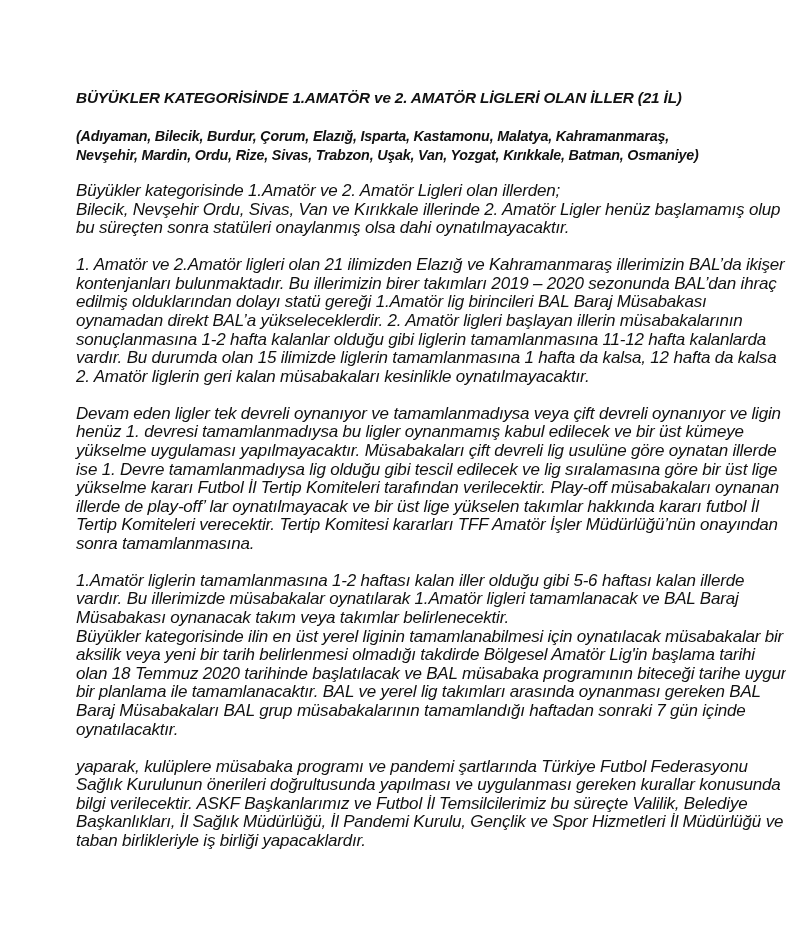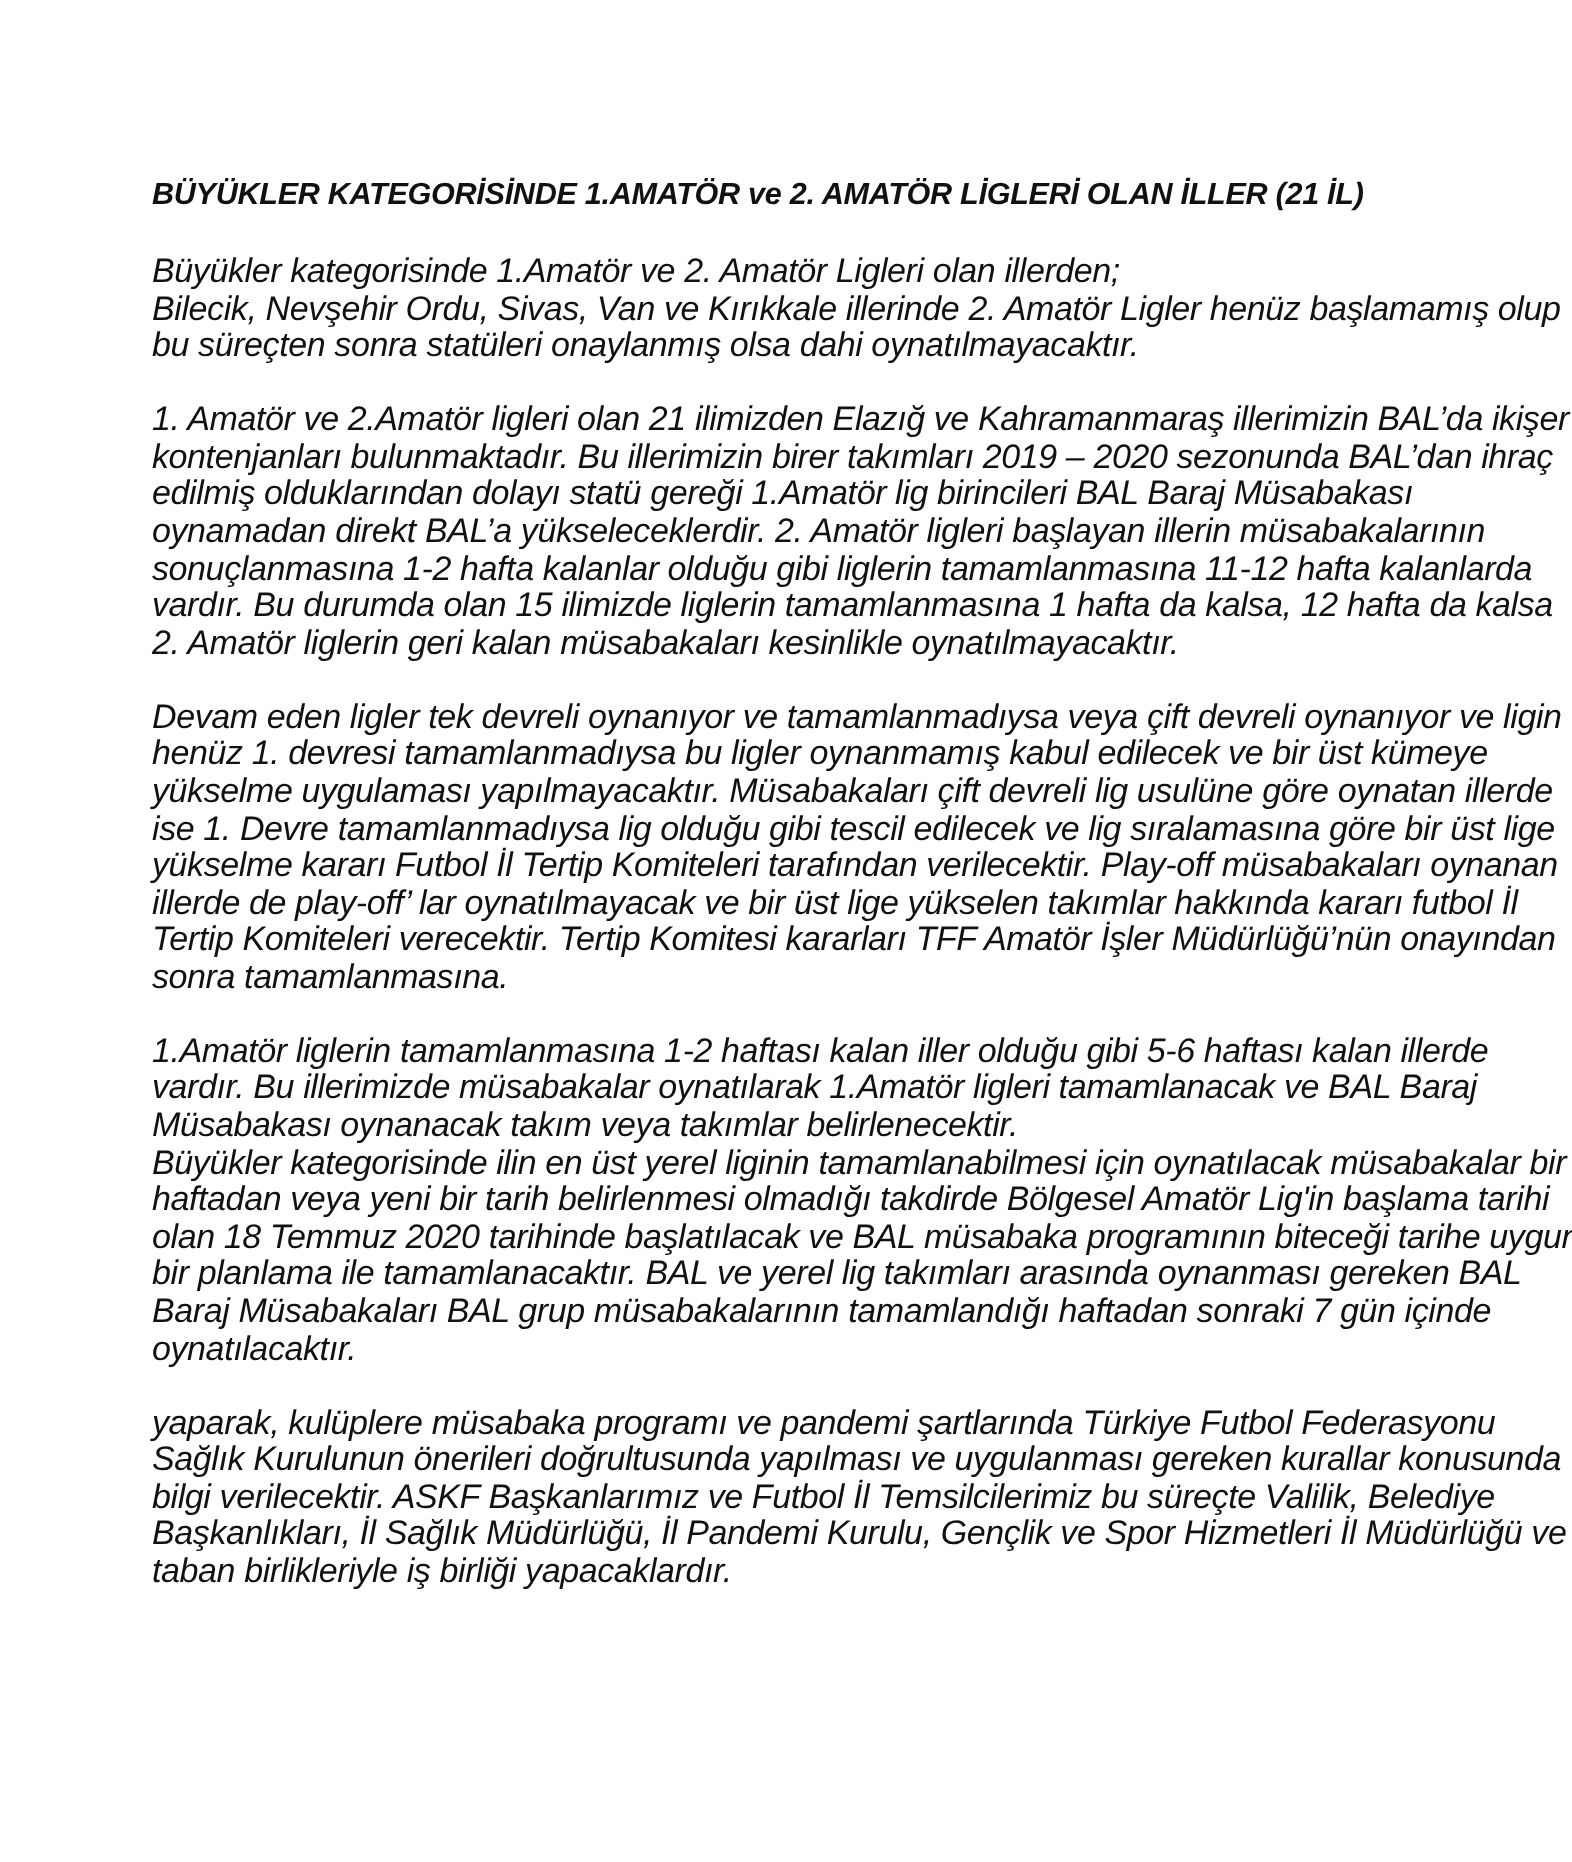"(Adıyaman, Bilecik, Burdur, Çorum," span.line { html: none -> <span>(Adıyaman, Bilecik, Burdur, Çorum, Elazığ, Isparta, Kastamonu, Malatya, Kahramanmaraş,</span> }
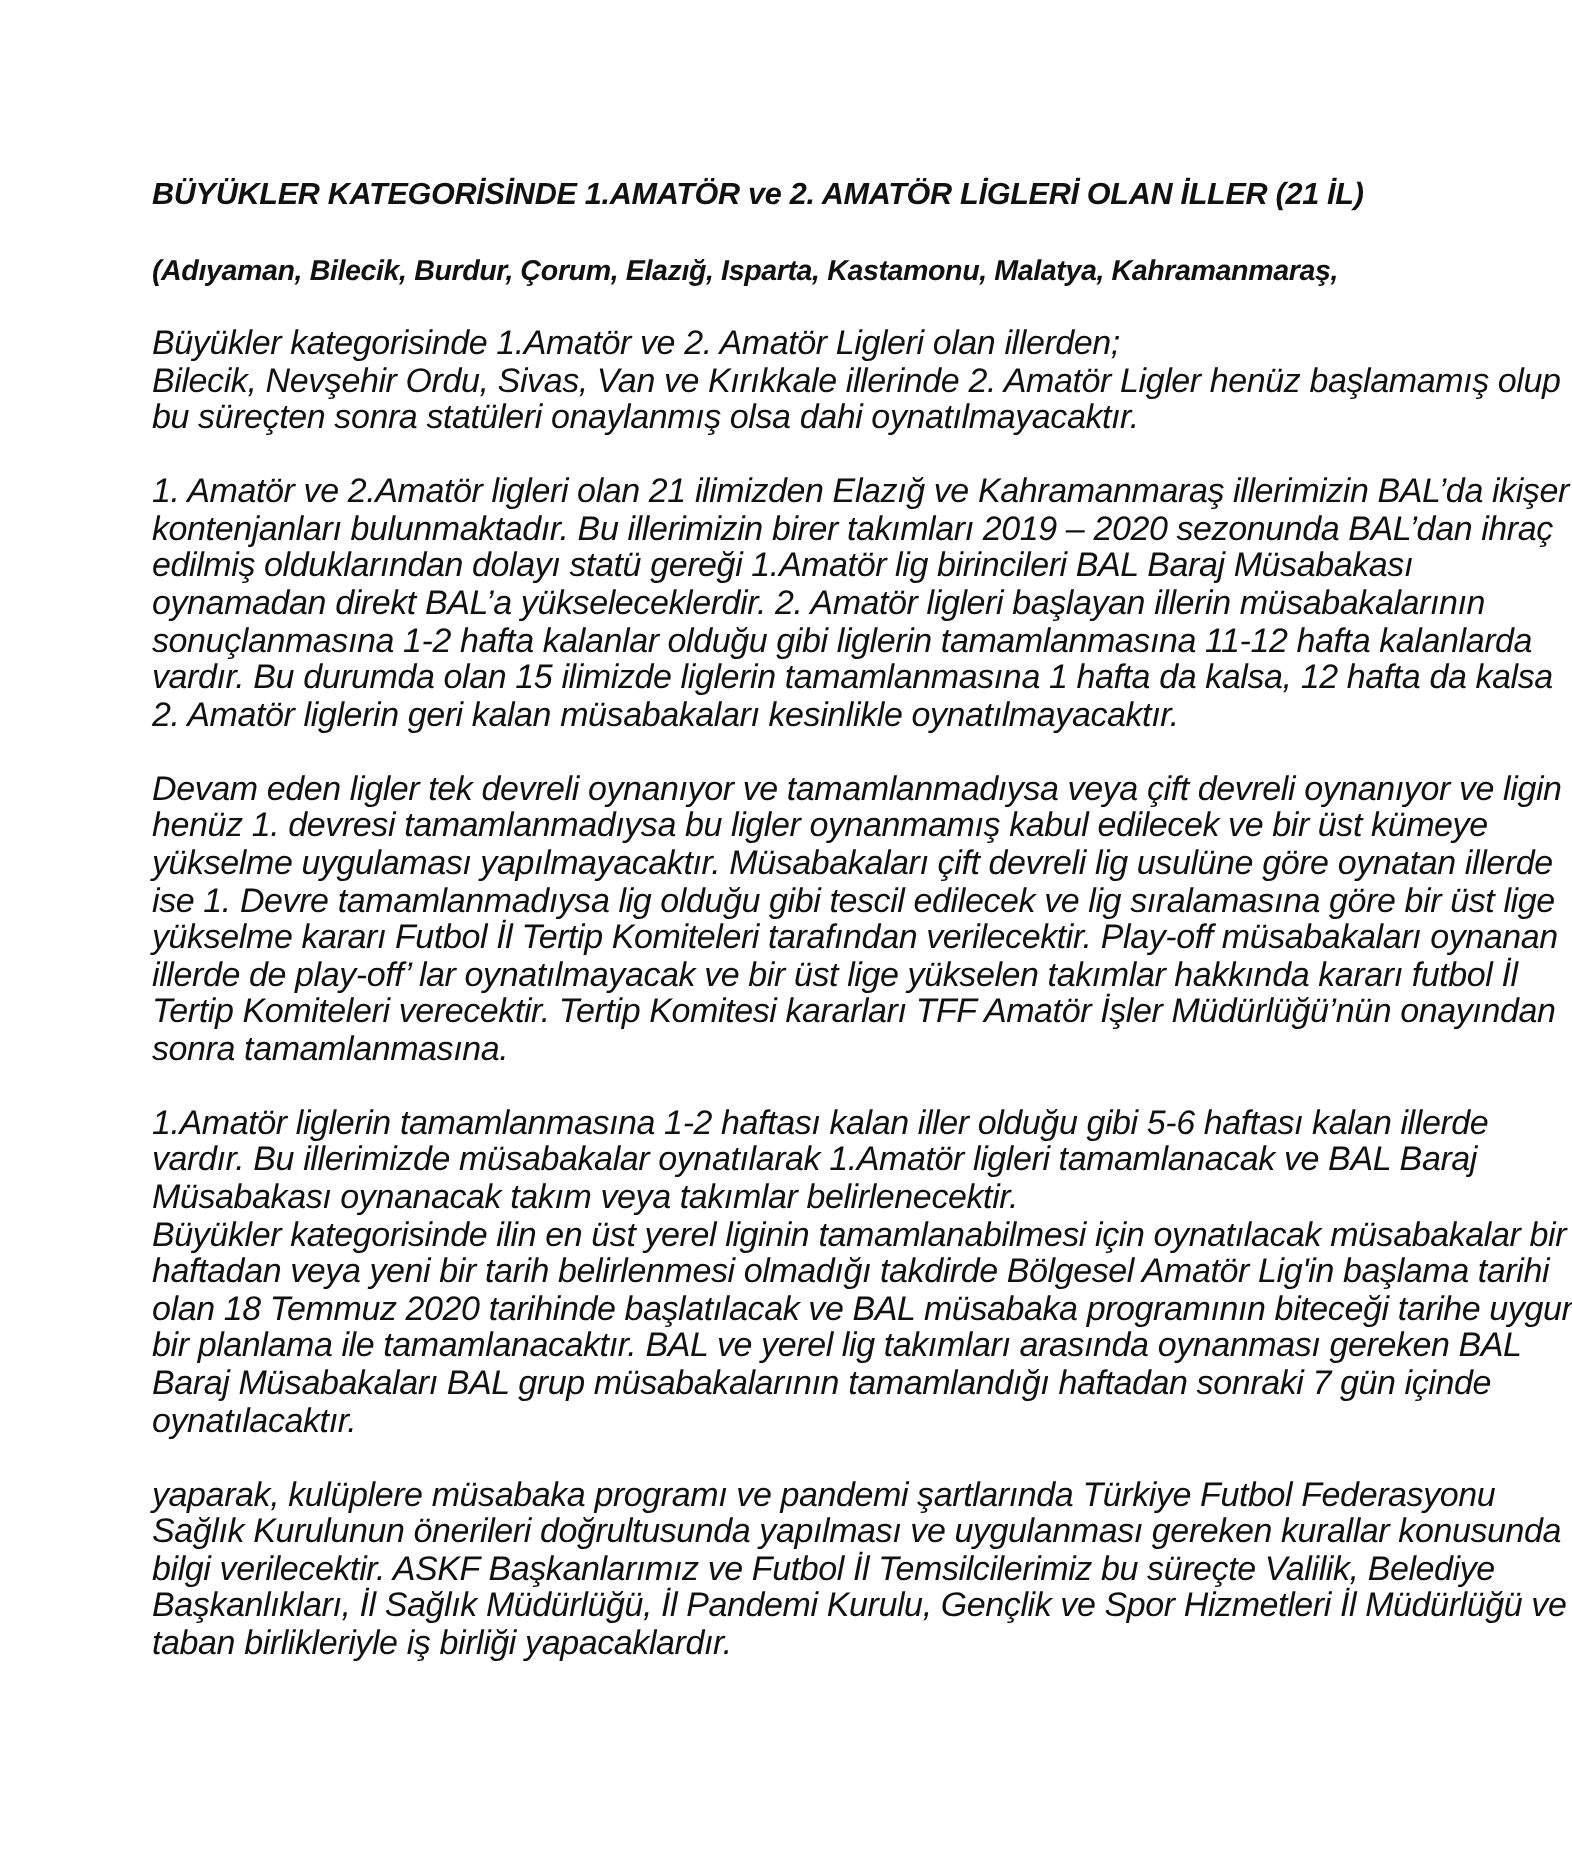"Nevşehir, Mardin, Ordu, Rize, Sivas," span.line { html: none -> <span>Nevşehir, Mardin, Ordu, Rize, Sivas, Trabzon, Uşak, Van, Yozgat, Kırıkkale, Batman, Osmaniye)</span> }
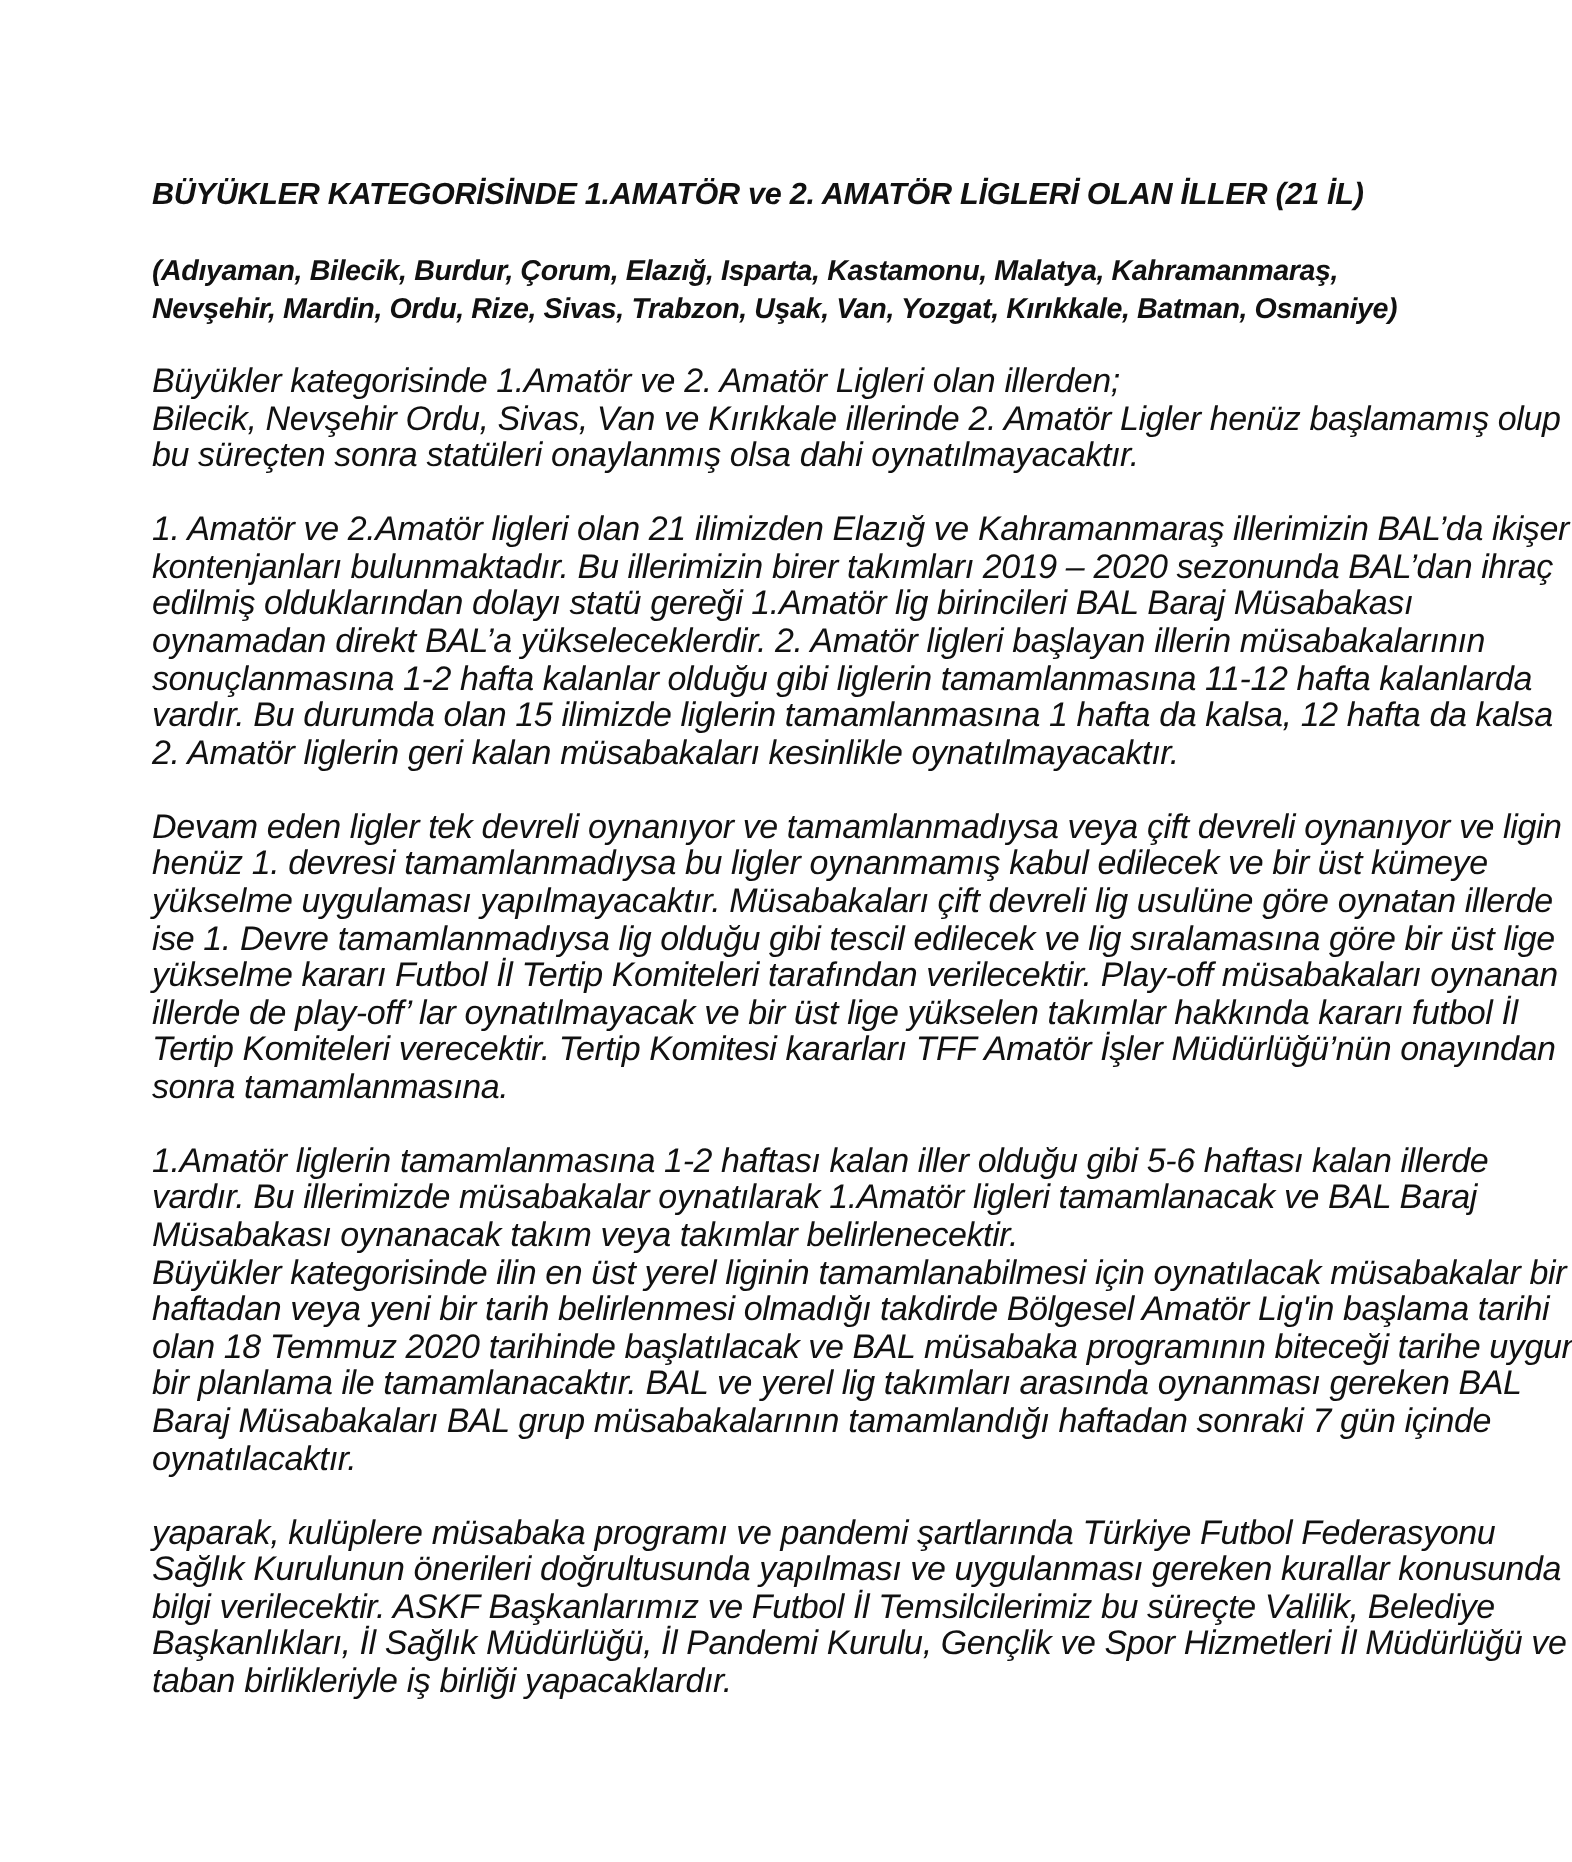"haftadan veya yeni bir tarih" span.line { text: haftadan -> aksilik }
